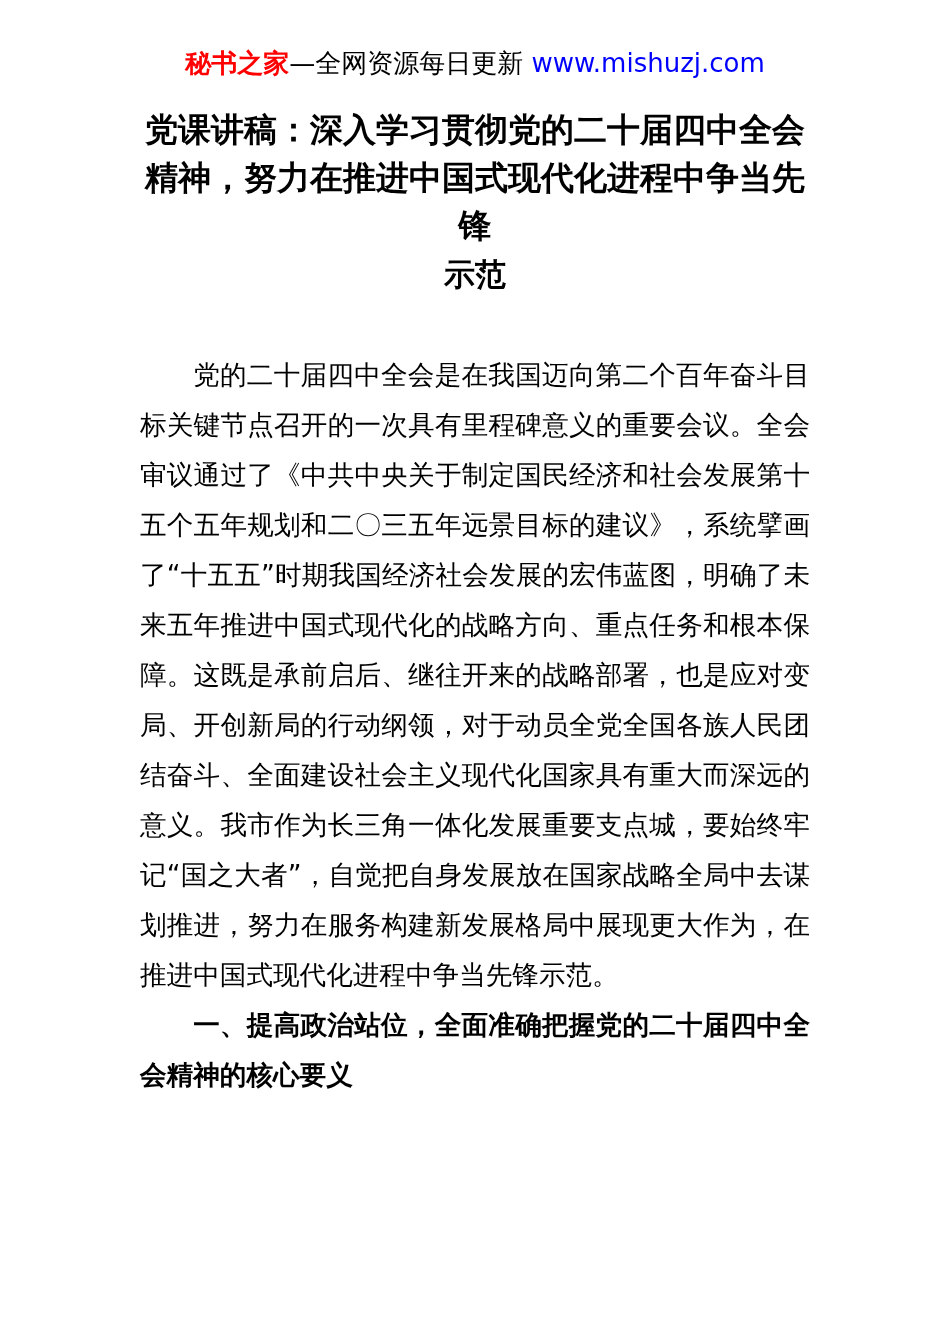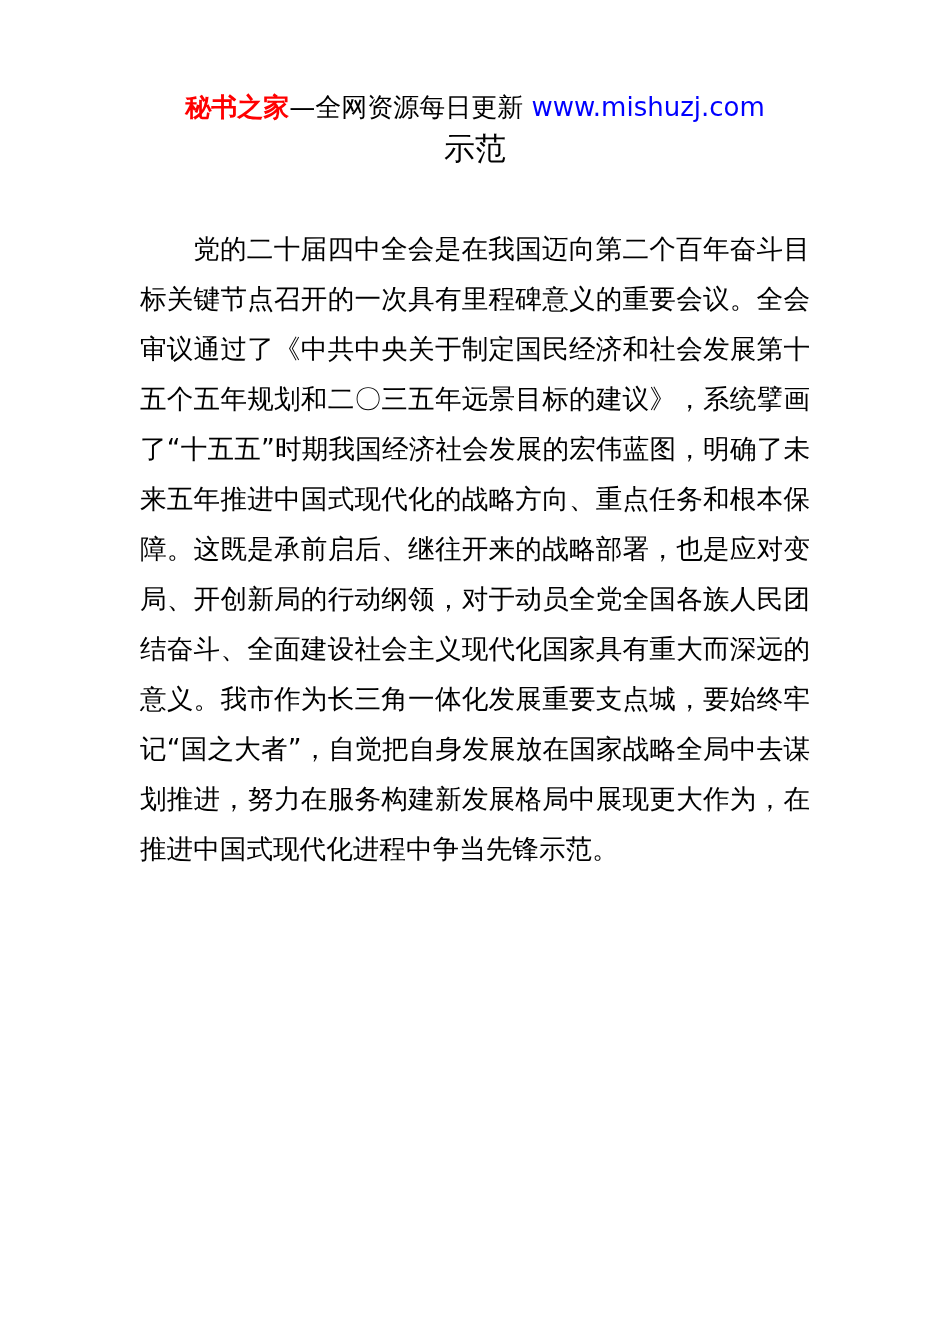"秘书之家—全网资源每日更新 www.mishuzj.com" .site-header { padding-top: 90px -> 46px }
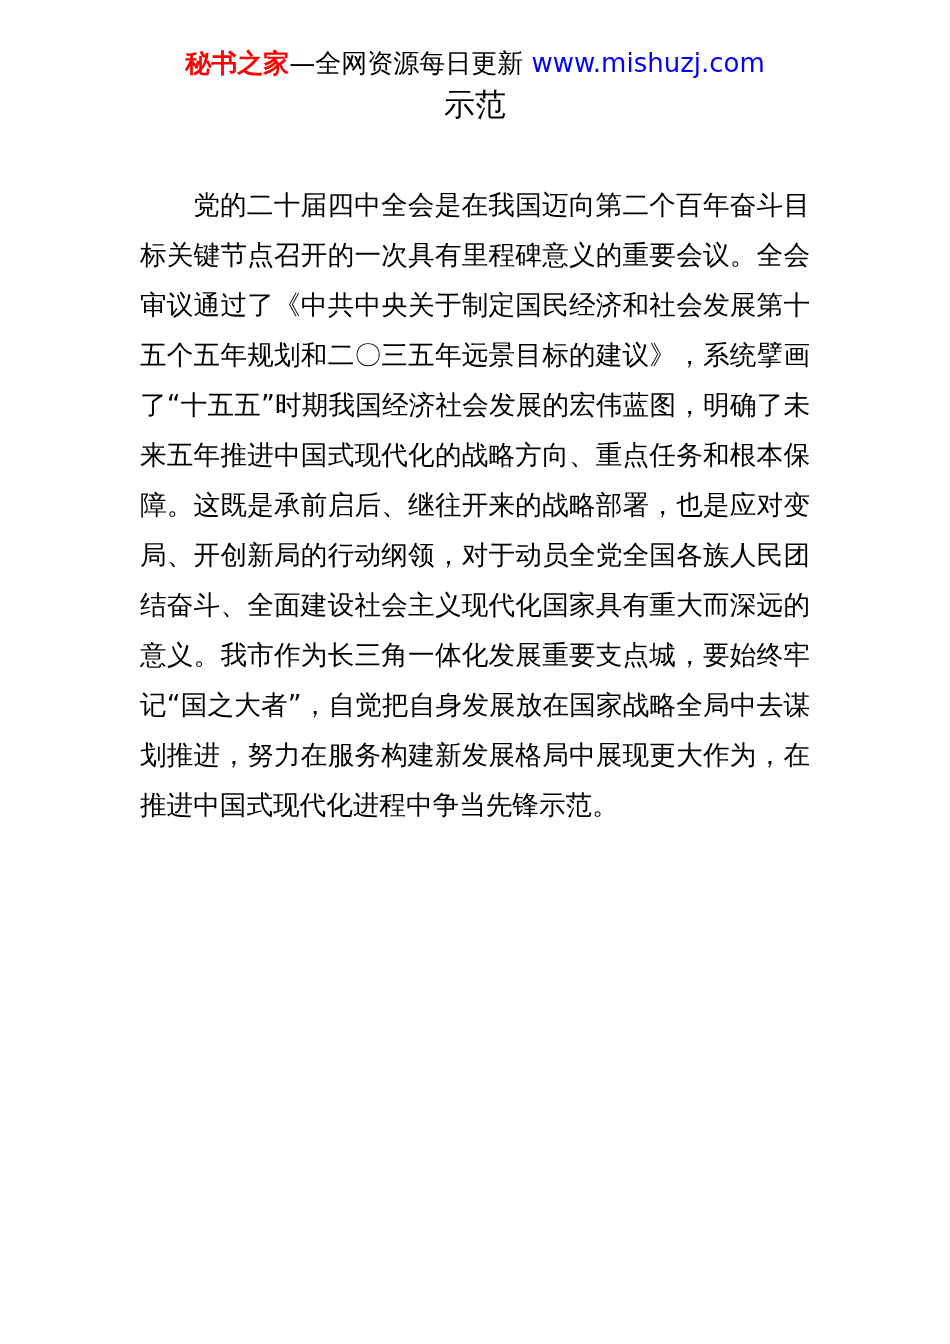"党课讲稿：深入学习贯彻党的二十届四中全会精神，努力在推进中国式现代化进程中争当先" div.doc-title { html: none -> <div>党课讲稿：深入学习贯彻党的二十届四中全会精神，努力在推进中国式现代化进程中争当先锋</div> }
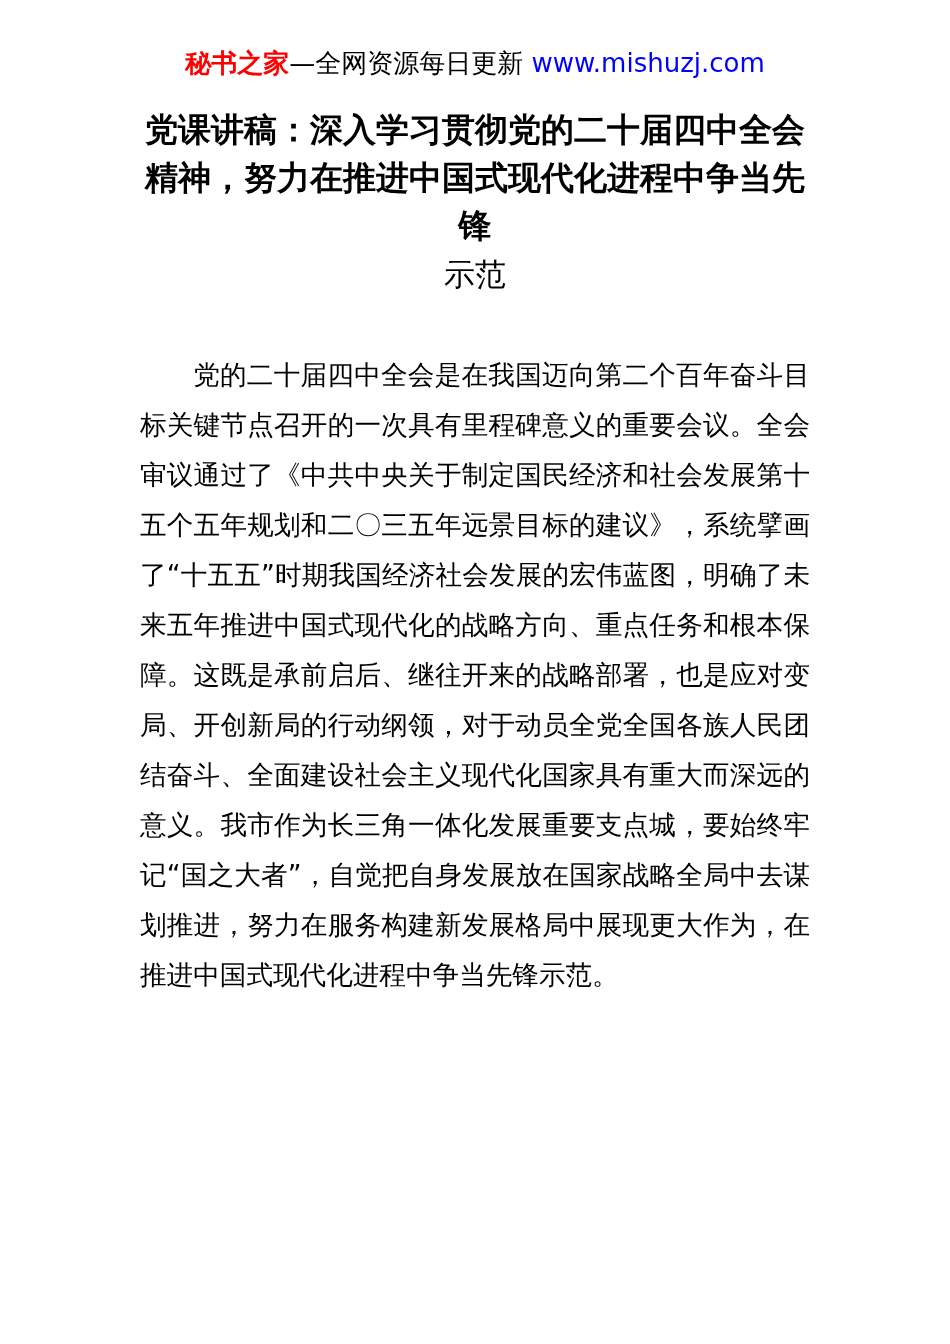"示范" .doc-subtitle { font-weight: 400 -> 700 }
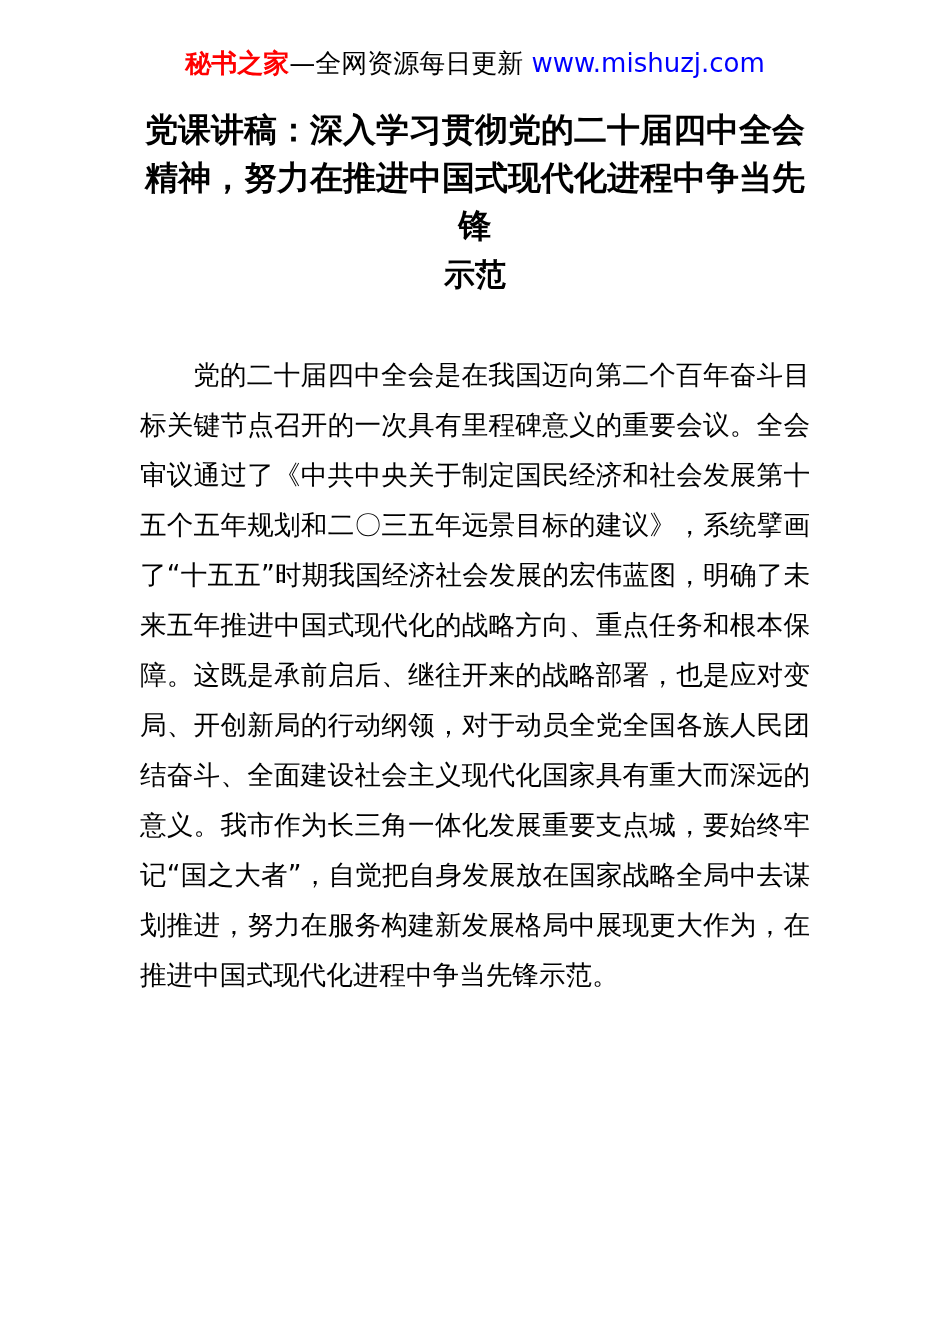"一、提高政治站位，全面准确把握党的二十届四中全会精神的核心要义" p.section-heading { html: none -> <p>一、提高政治站位，全面准确把握党的二十届四中全会精神的核心要义</p> }
